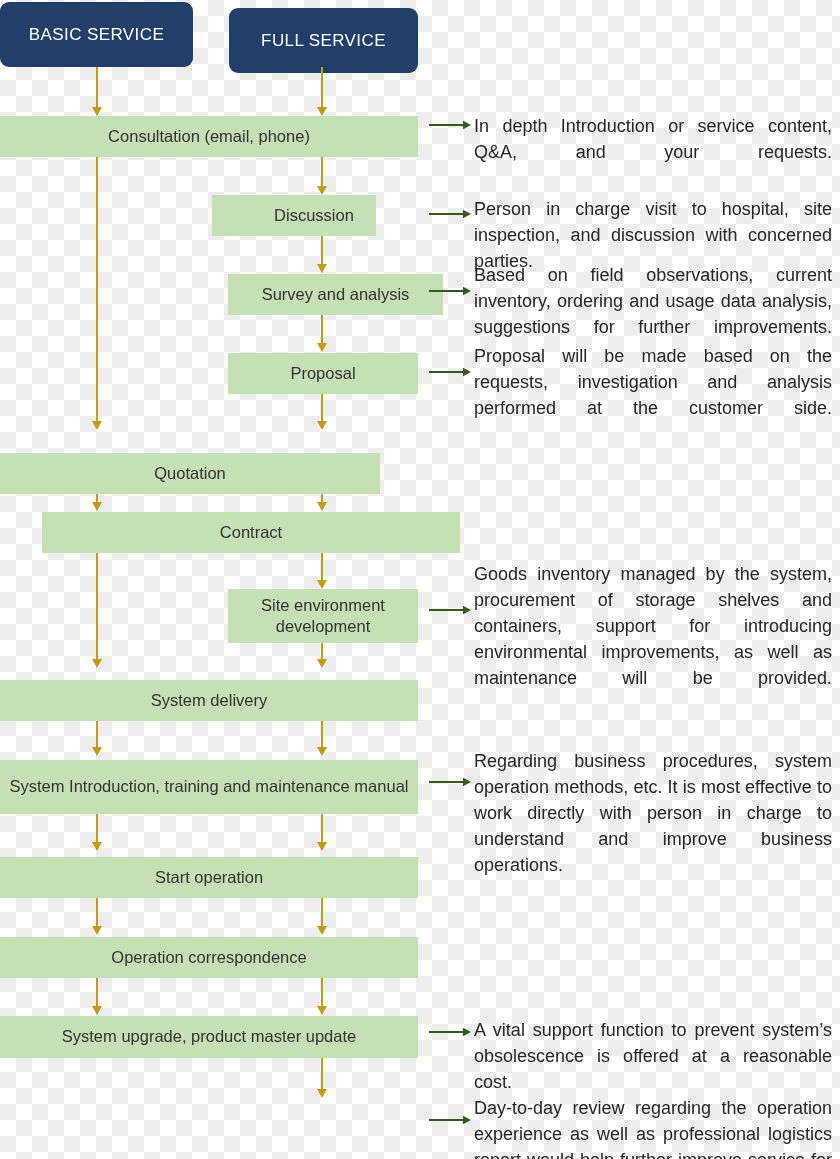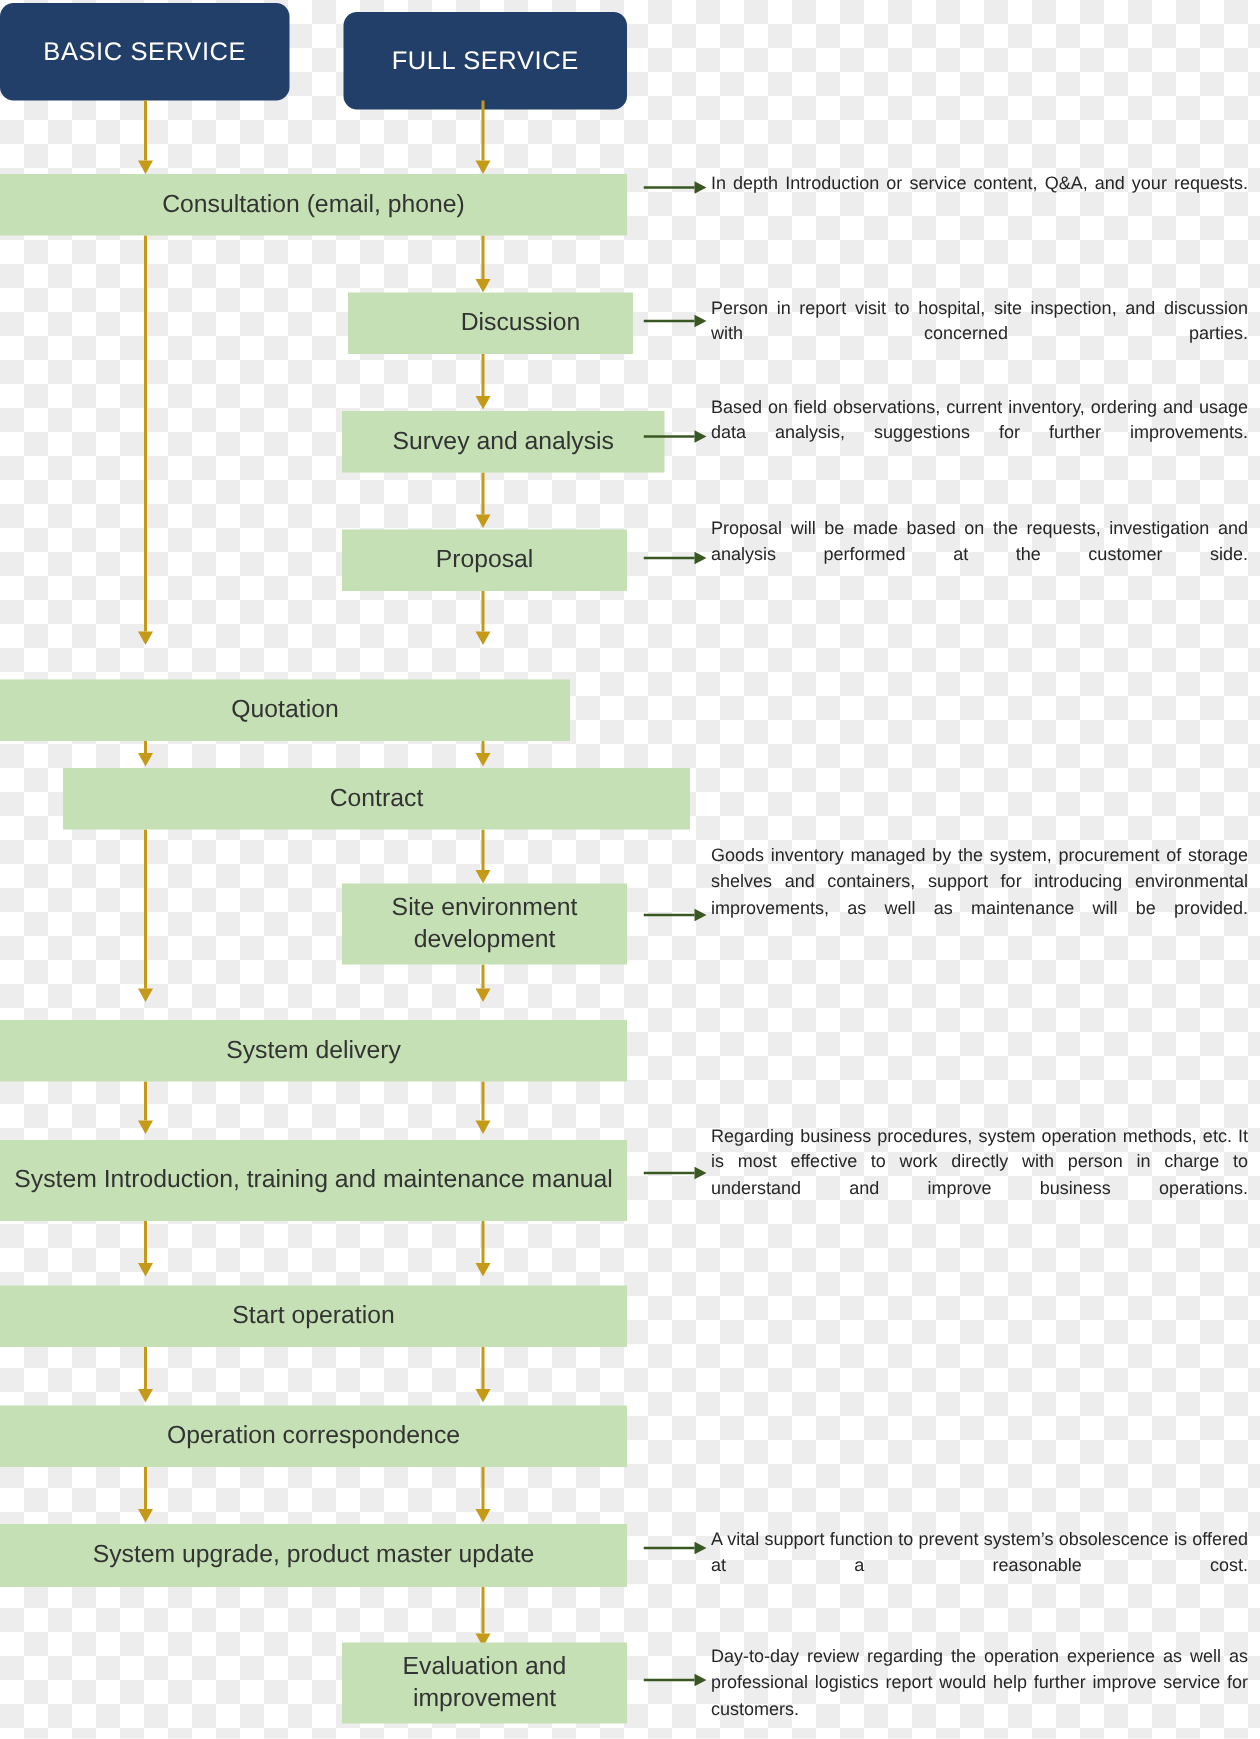"In depth Introduction or service" .note { font-size: 12px -> 18px }
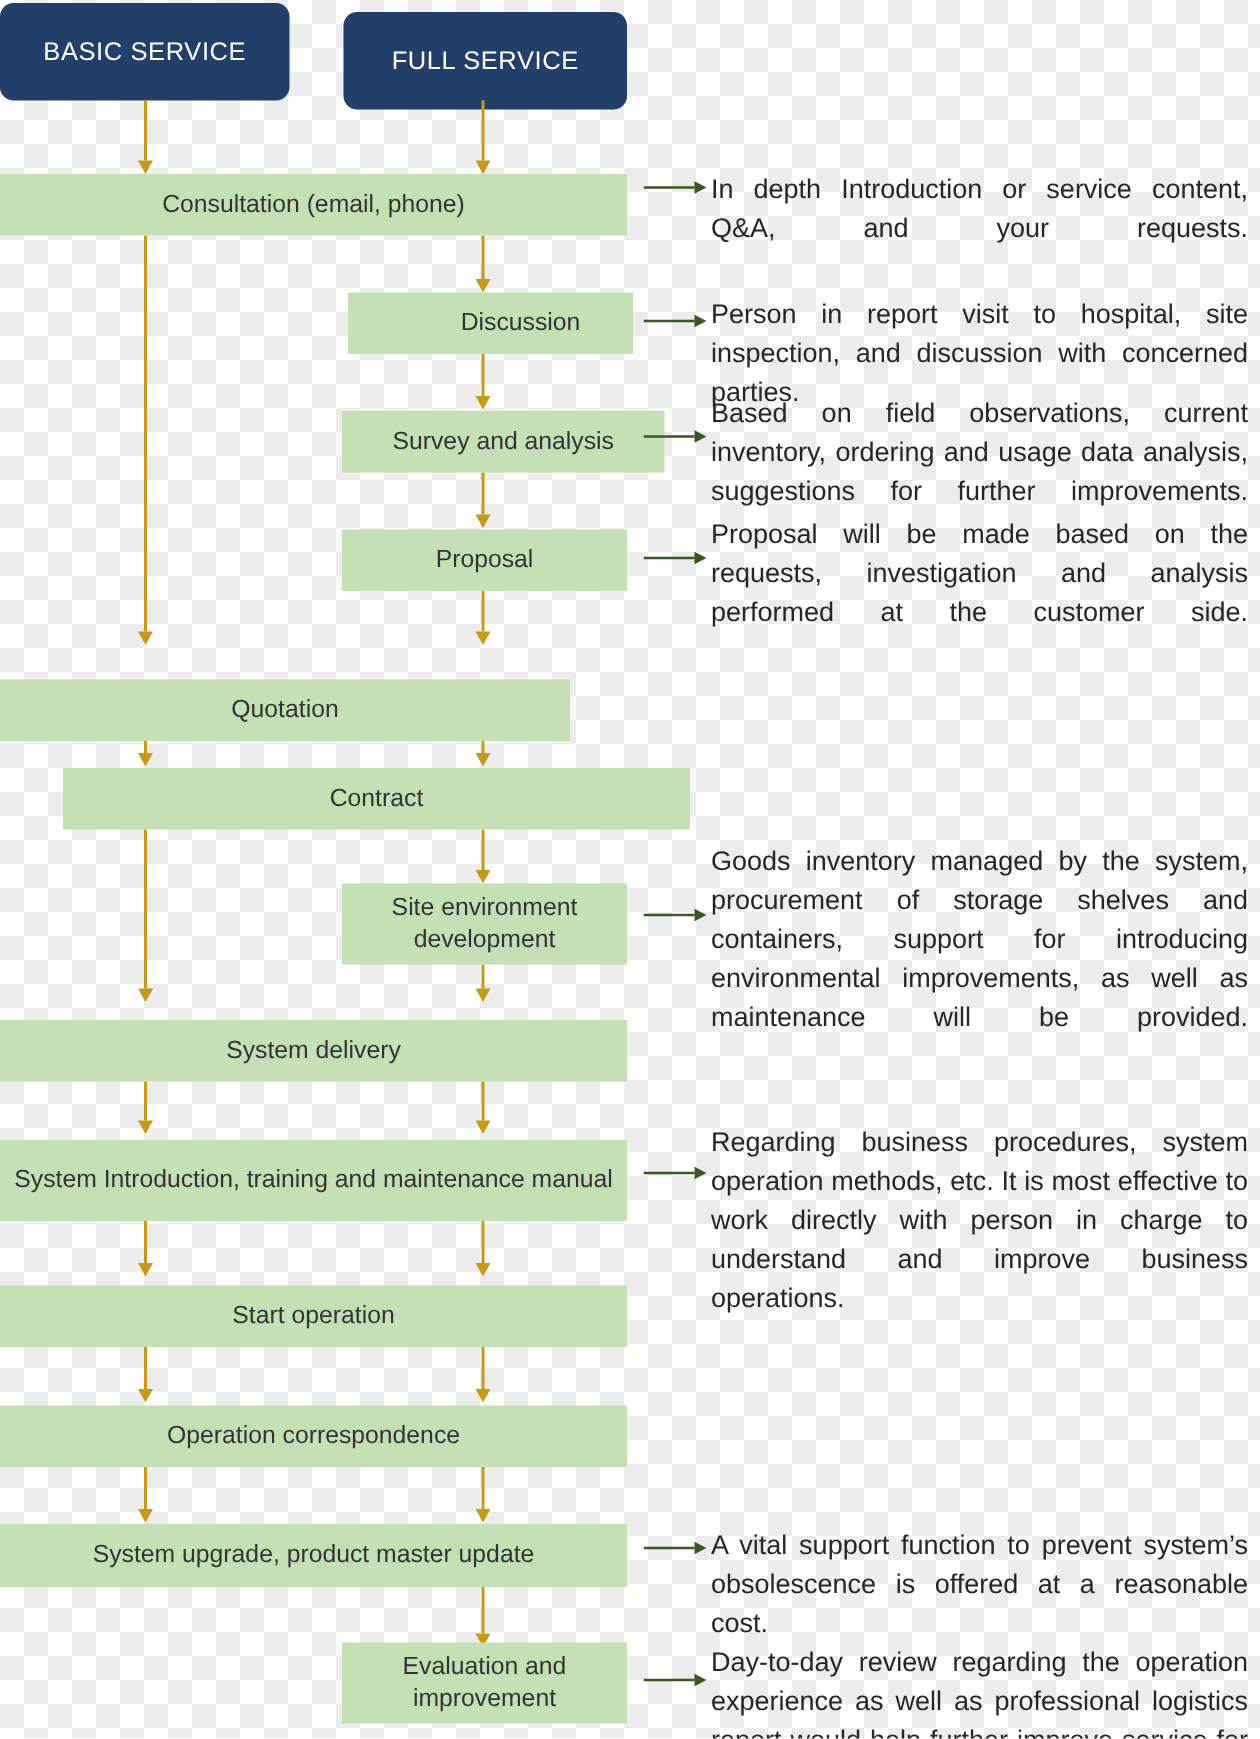"Discussion" div.proc-box { left: 232px -> 212px; width: 190px -> 164px }
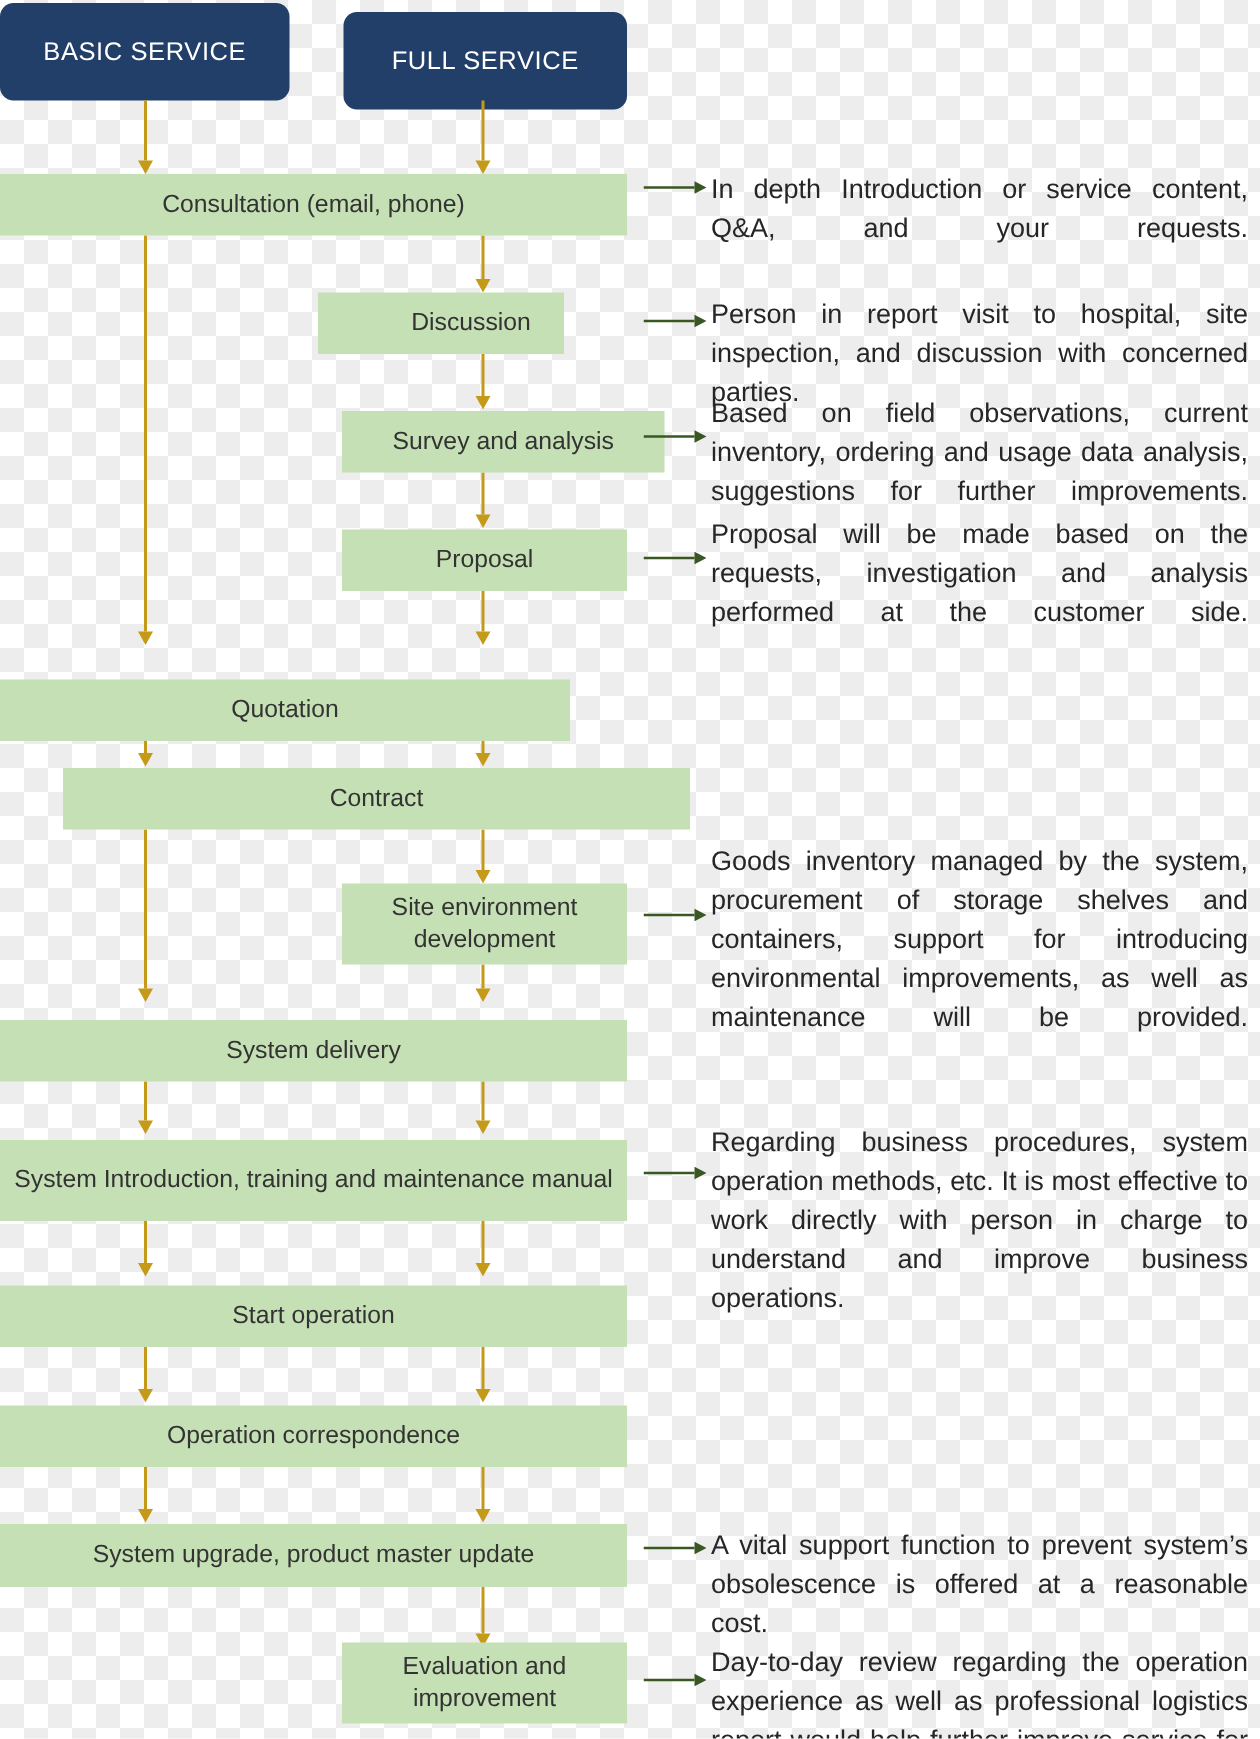"Person in report visit to" span.note-text { text: report -> charge }
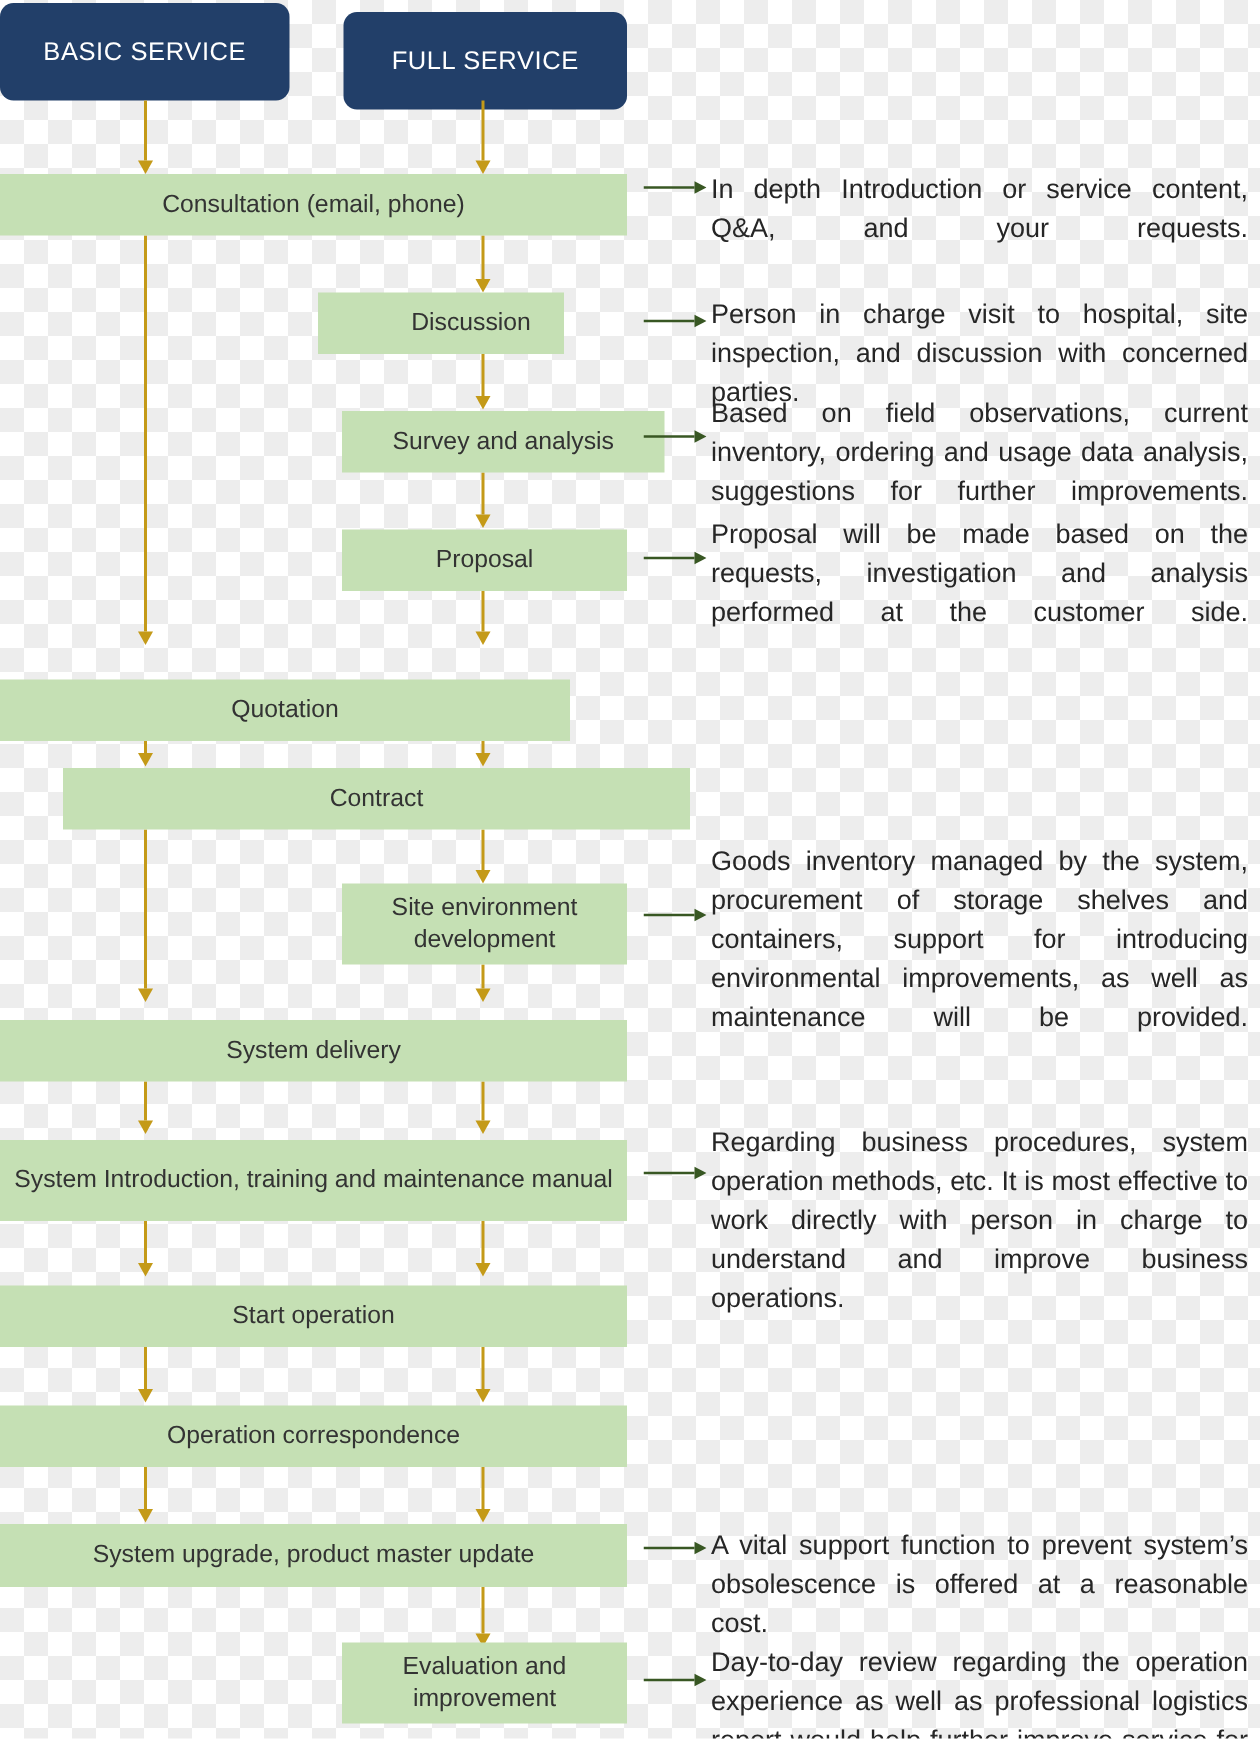"Evaluation and improvement" div.proc-box { html: <div> <span>Evaluation and improvement</span> </div> -> none }
